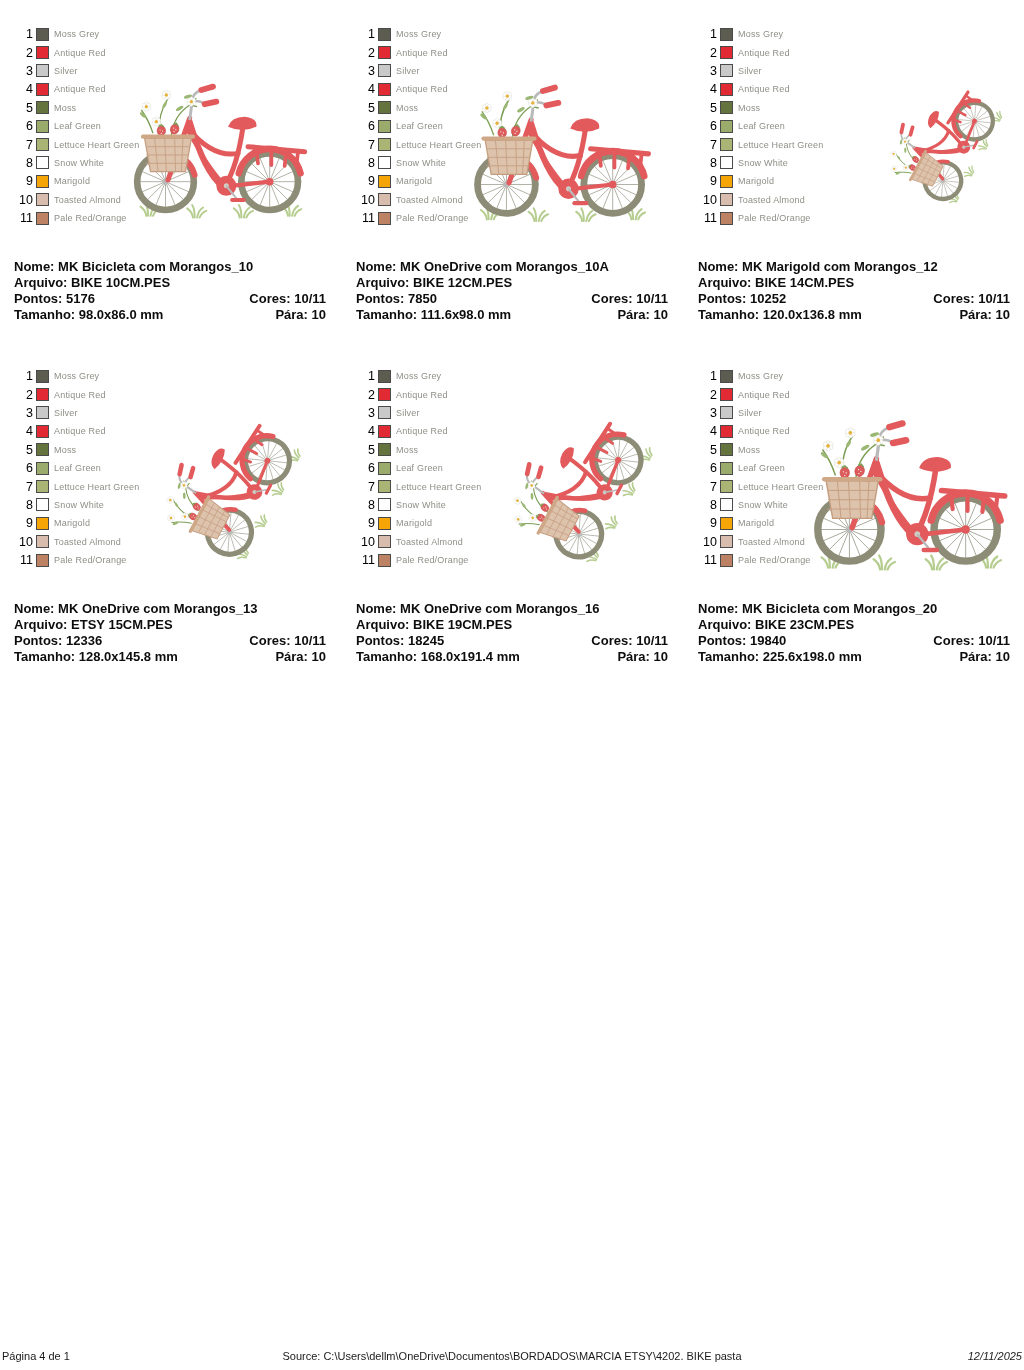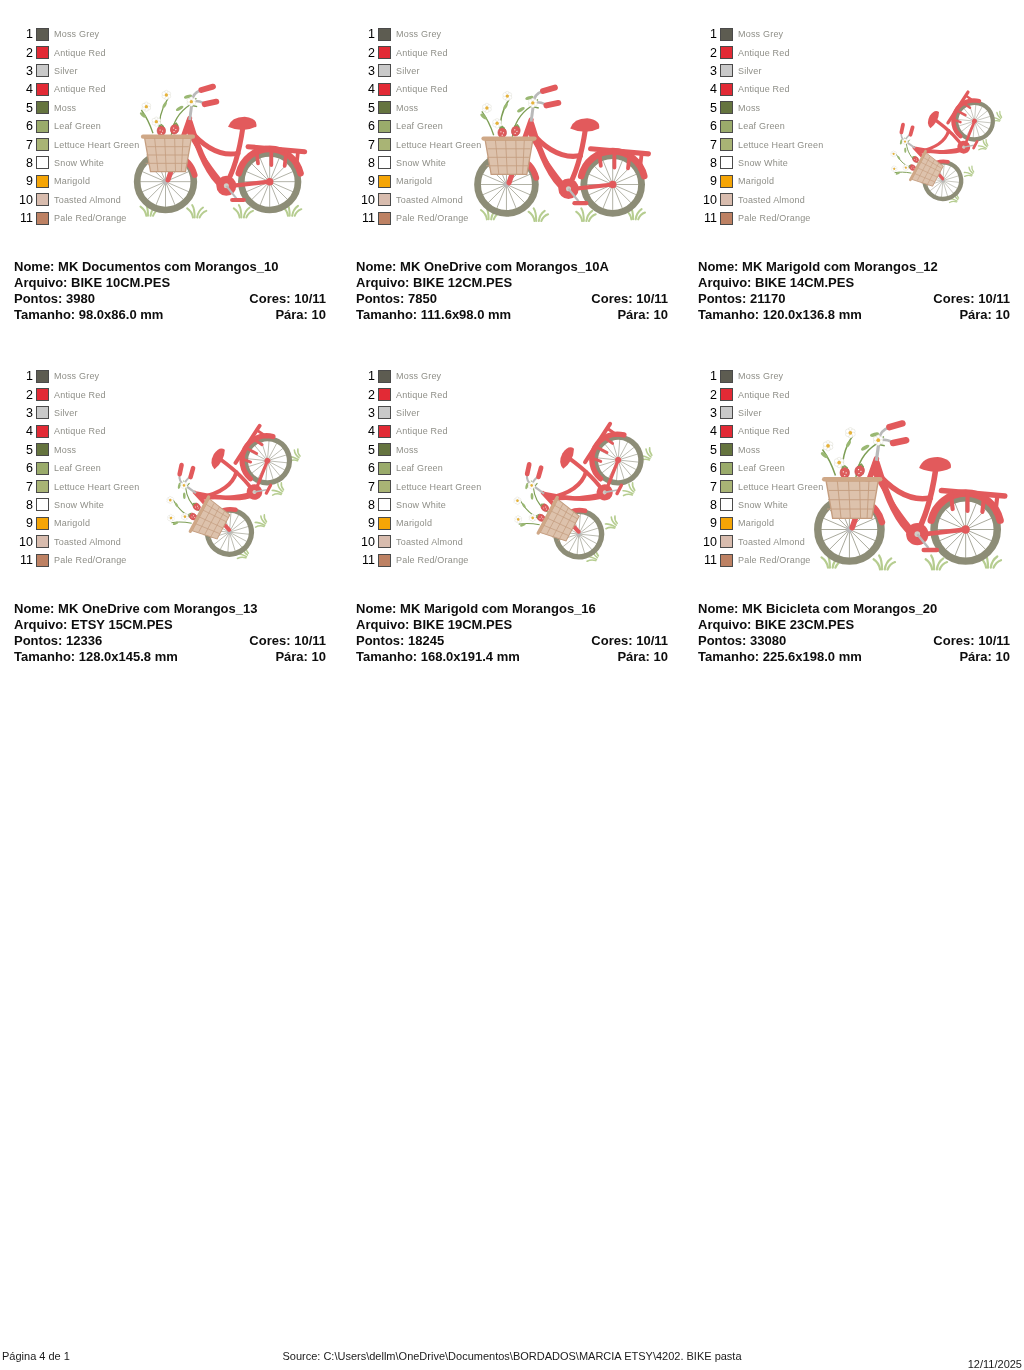"MK Documentos com Morangos_10" span { text: Documentos -> Bicicleta }
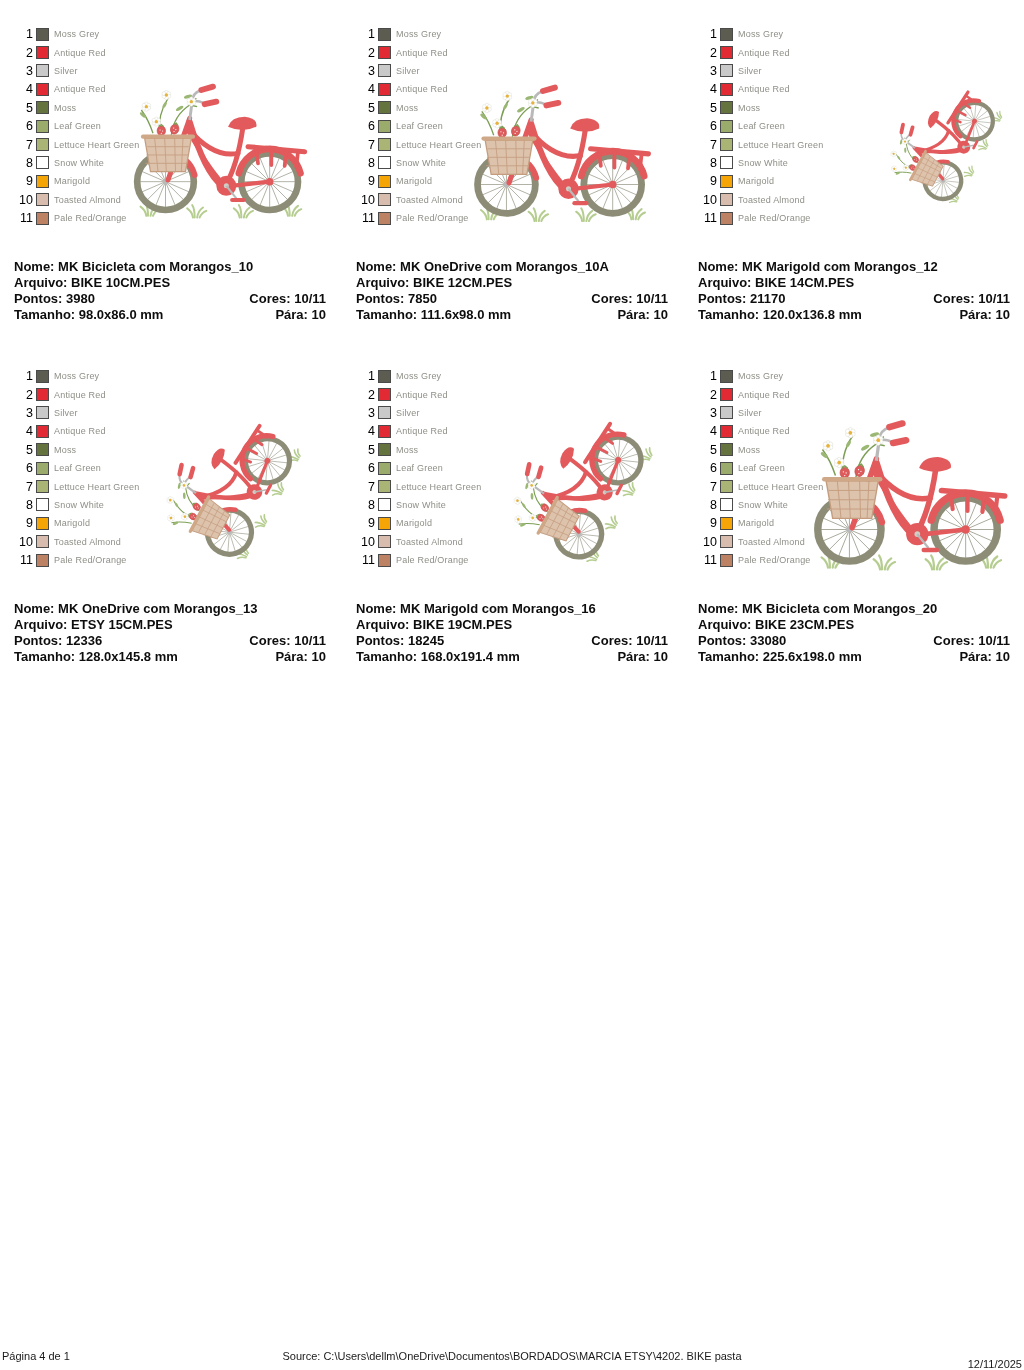"3980" span { text: 3980 -> 5176 }
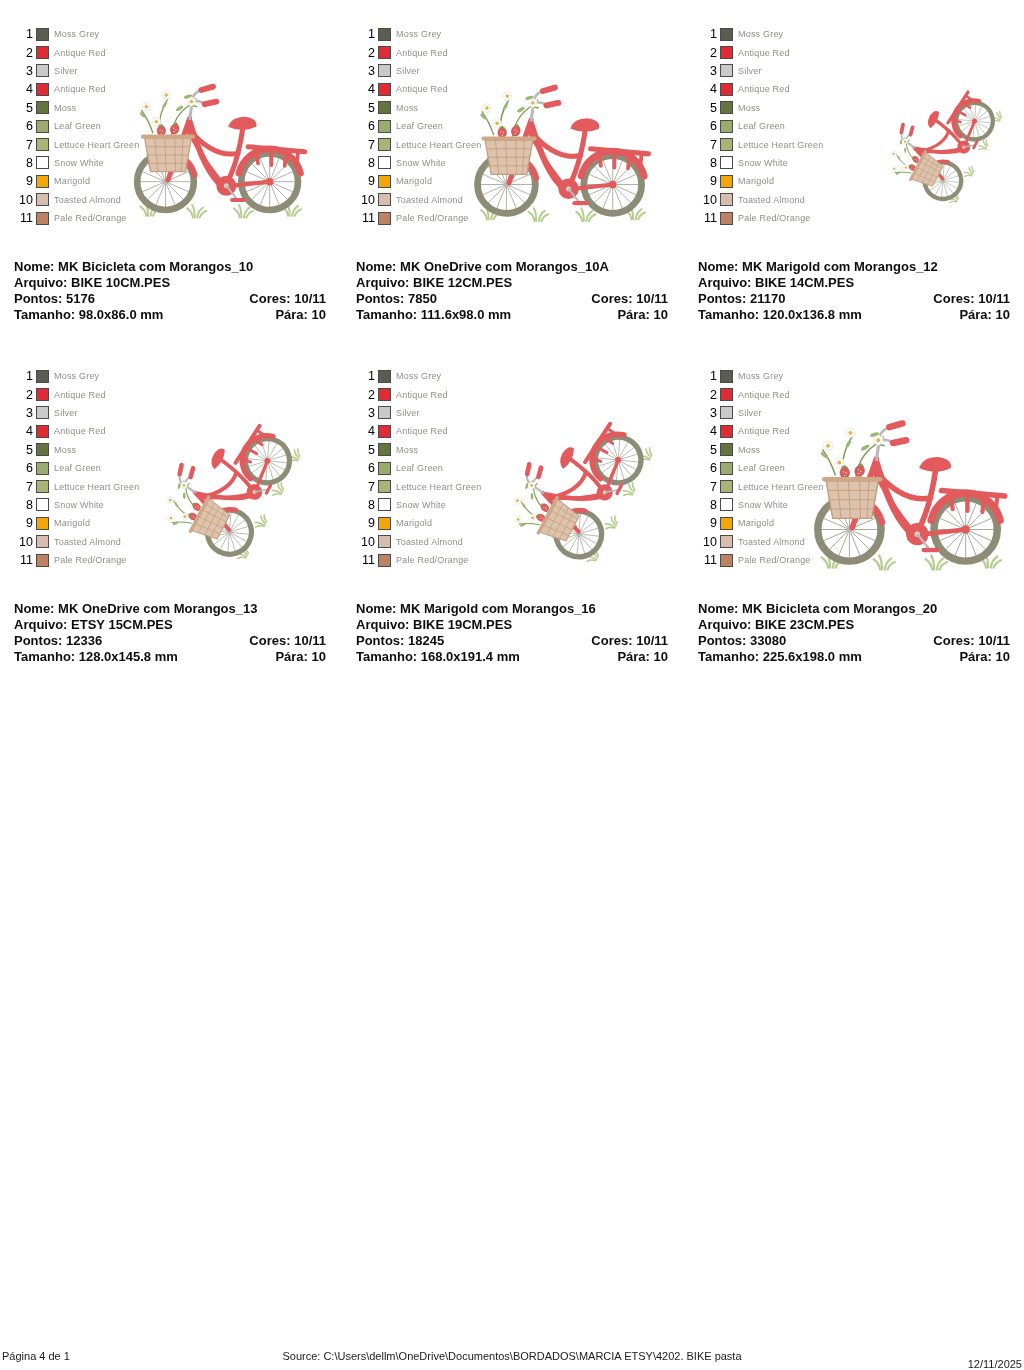"21170" span { text: 21170 -> 10252 }
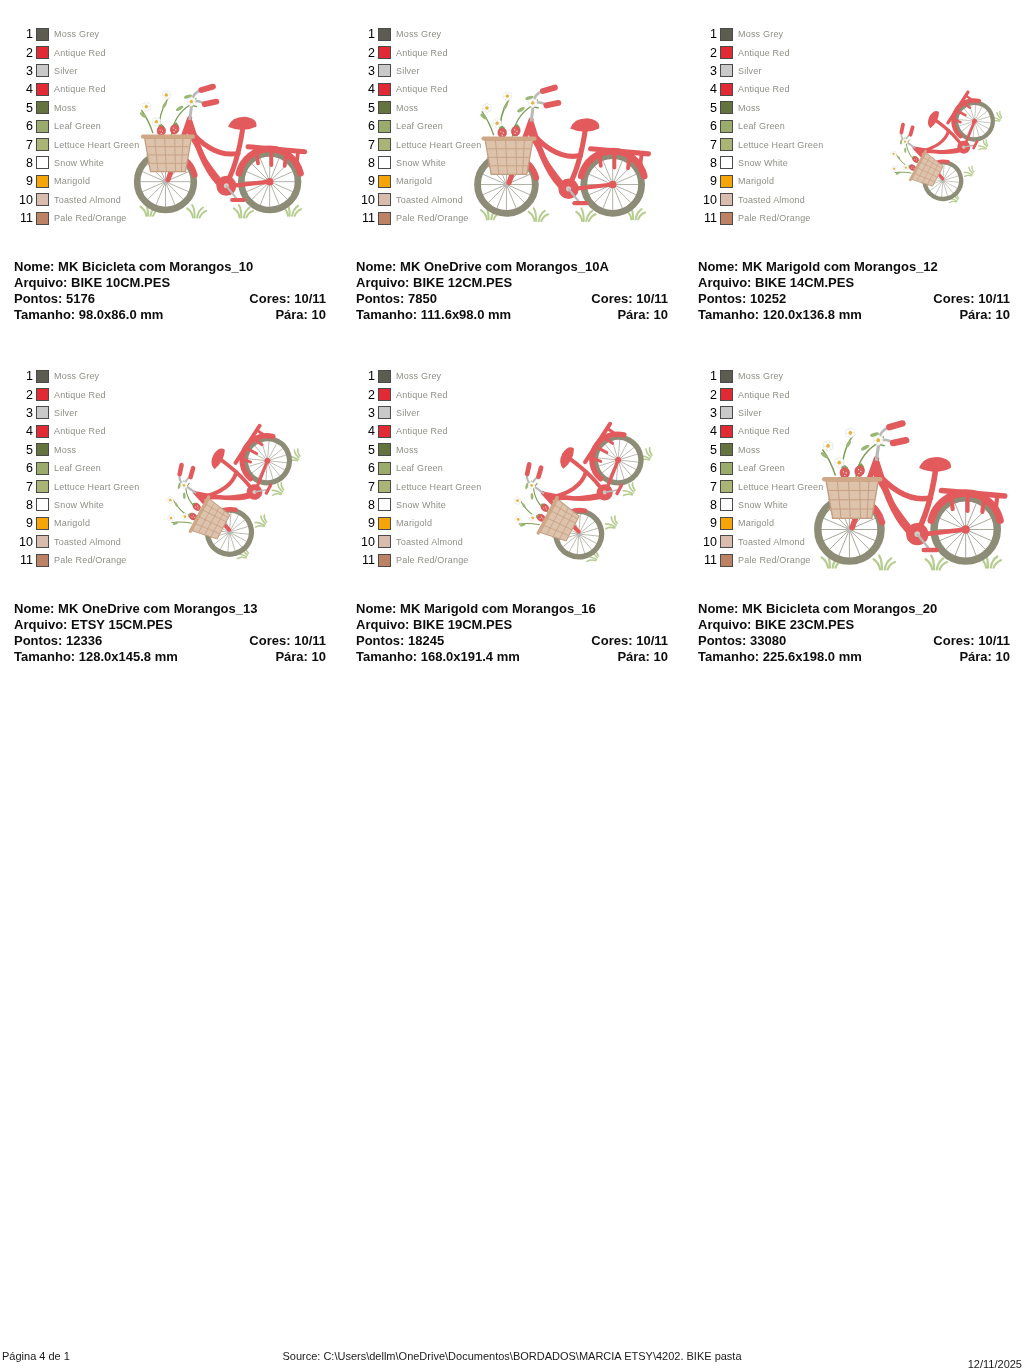"MK Marigold com Morangos_16" span { text: Marigold -> OneDrive }
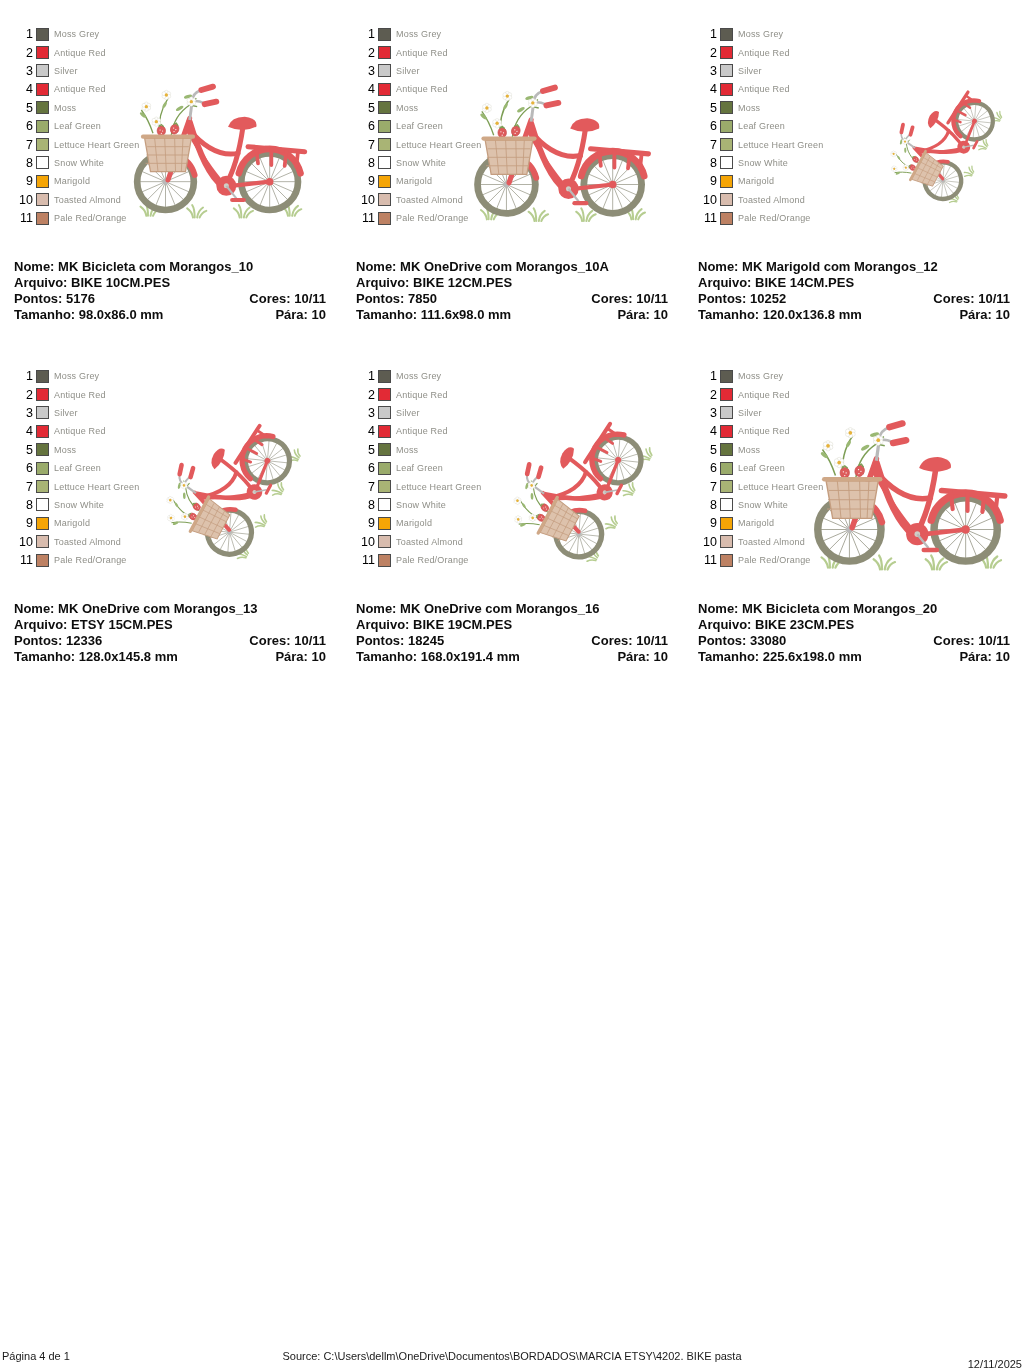"33080" span { text: 33080 -> 19840 }
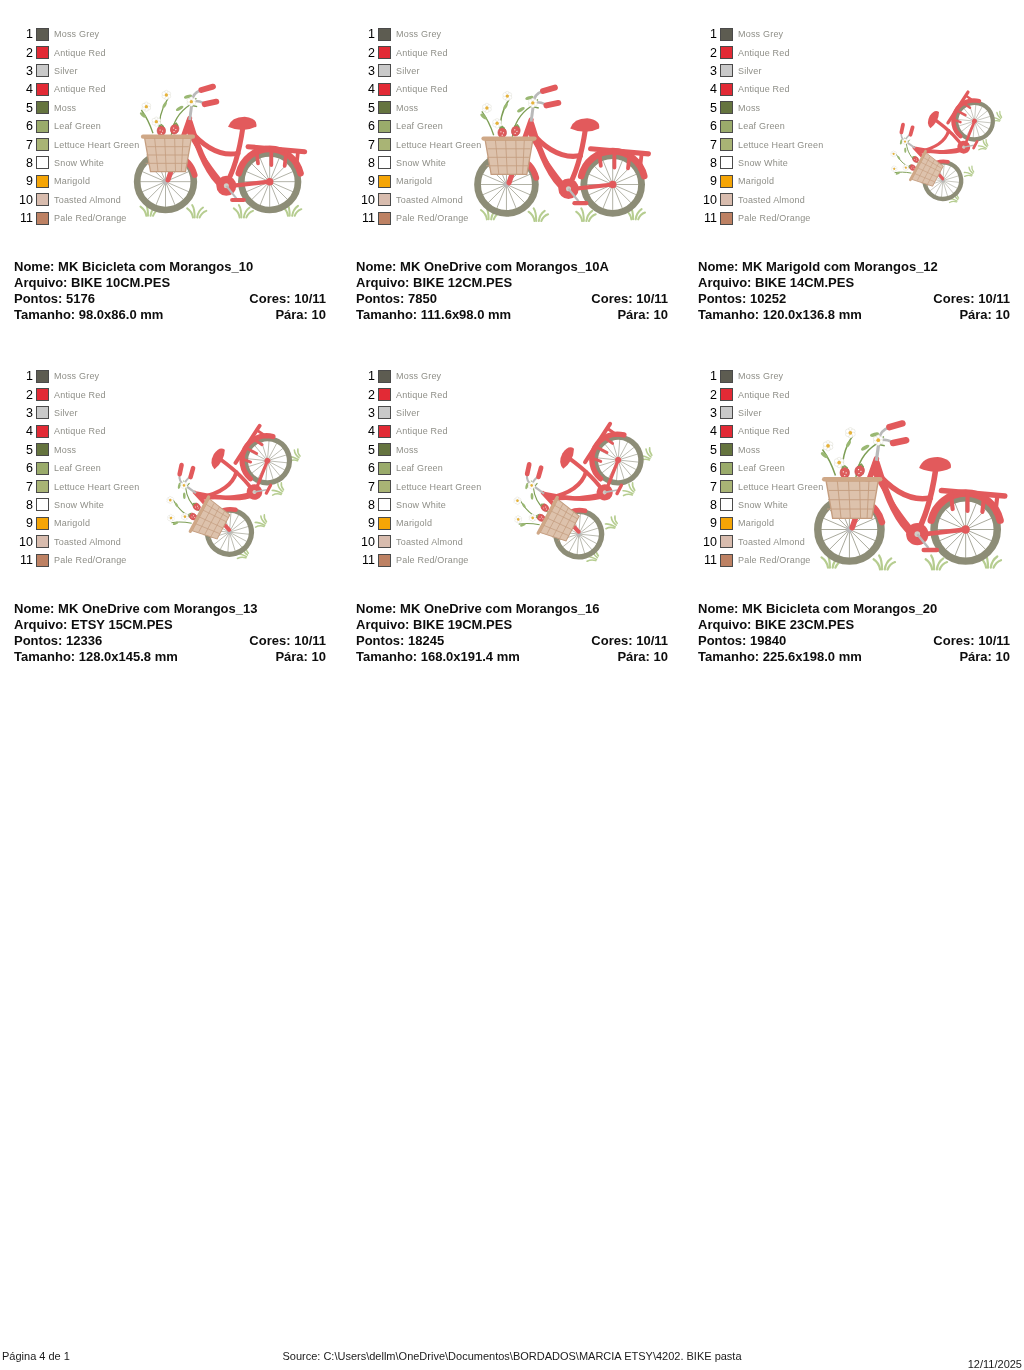"12/11/2025" .footer .fr { font-style: none -> italic; top: 8px -> 0 }
